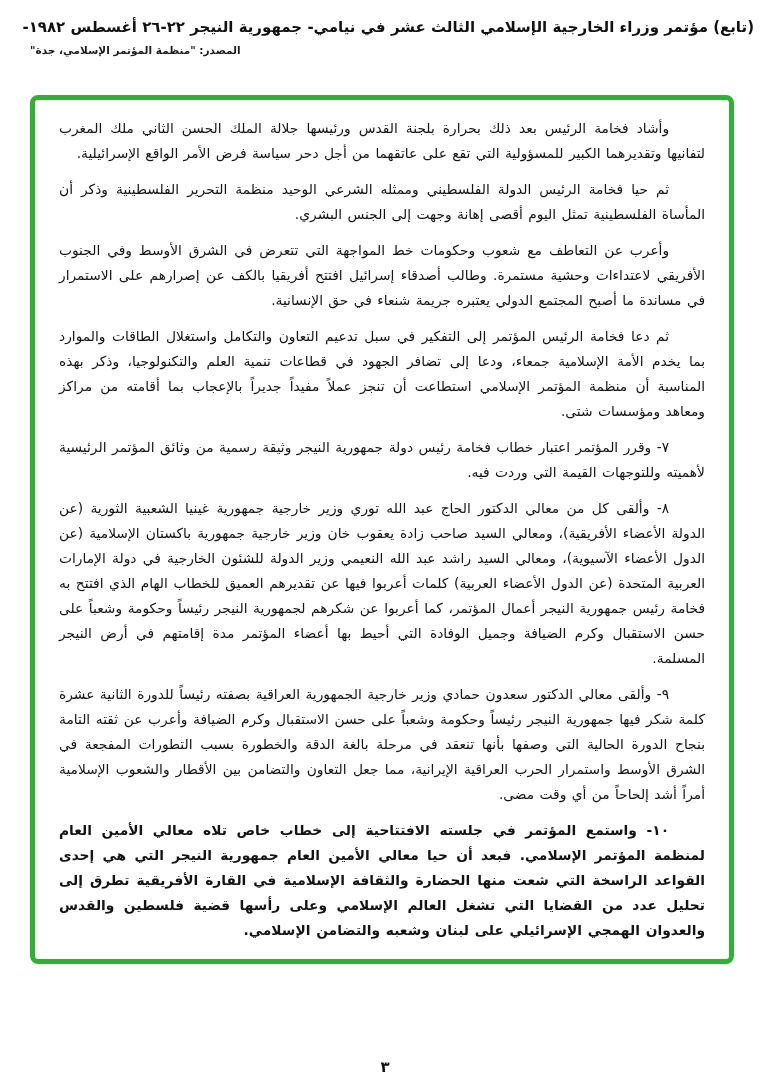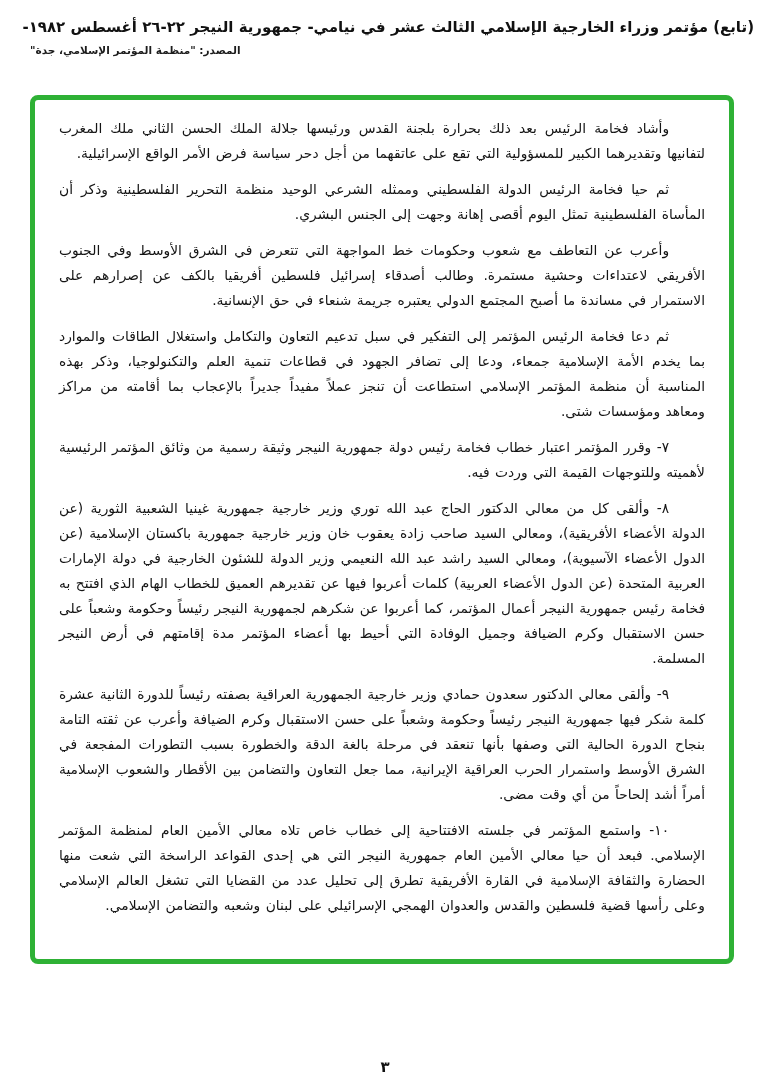"وأعرب عن التعاطف مع شعوب" p.para { text: فلسطين -> افتتح }
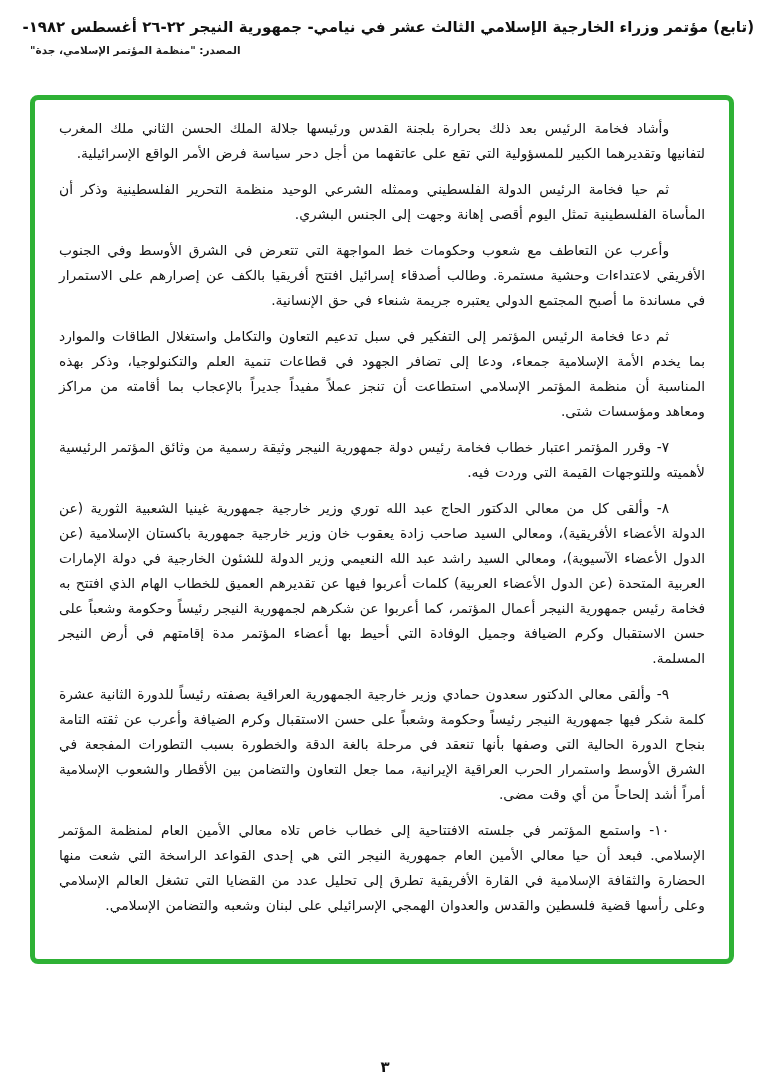"١٠- واستمع المؤتمر في جلسته" .para:last-child { font-weight: none -> bold }
